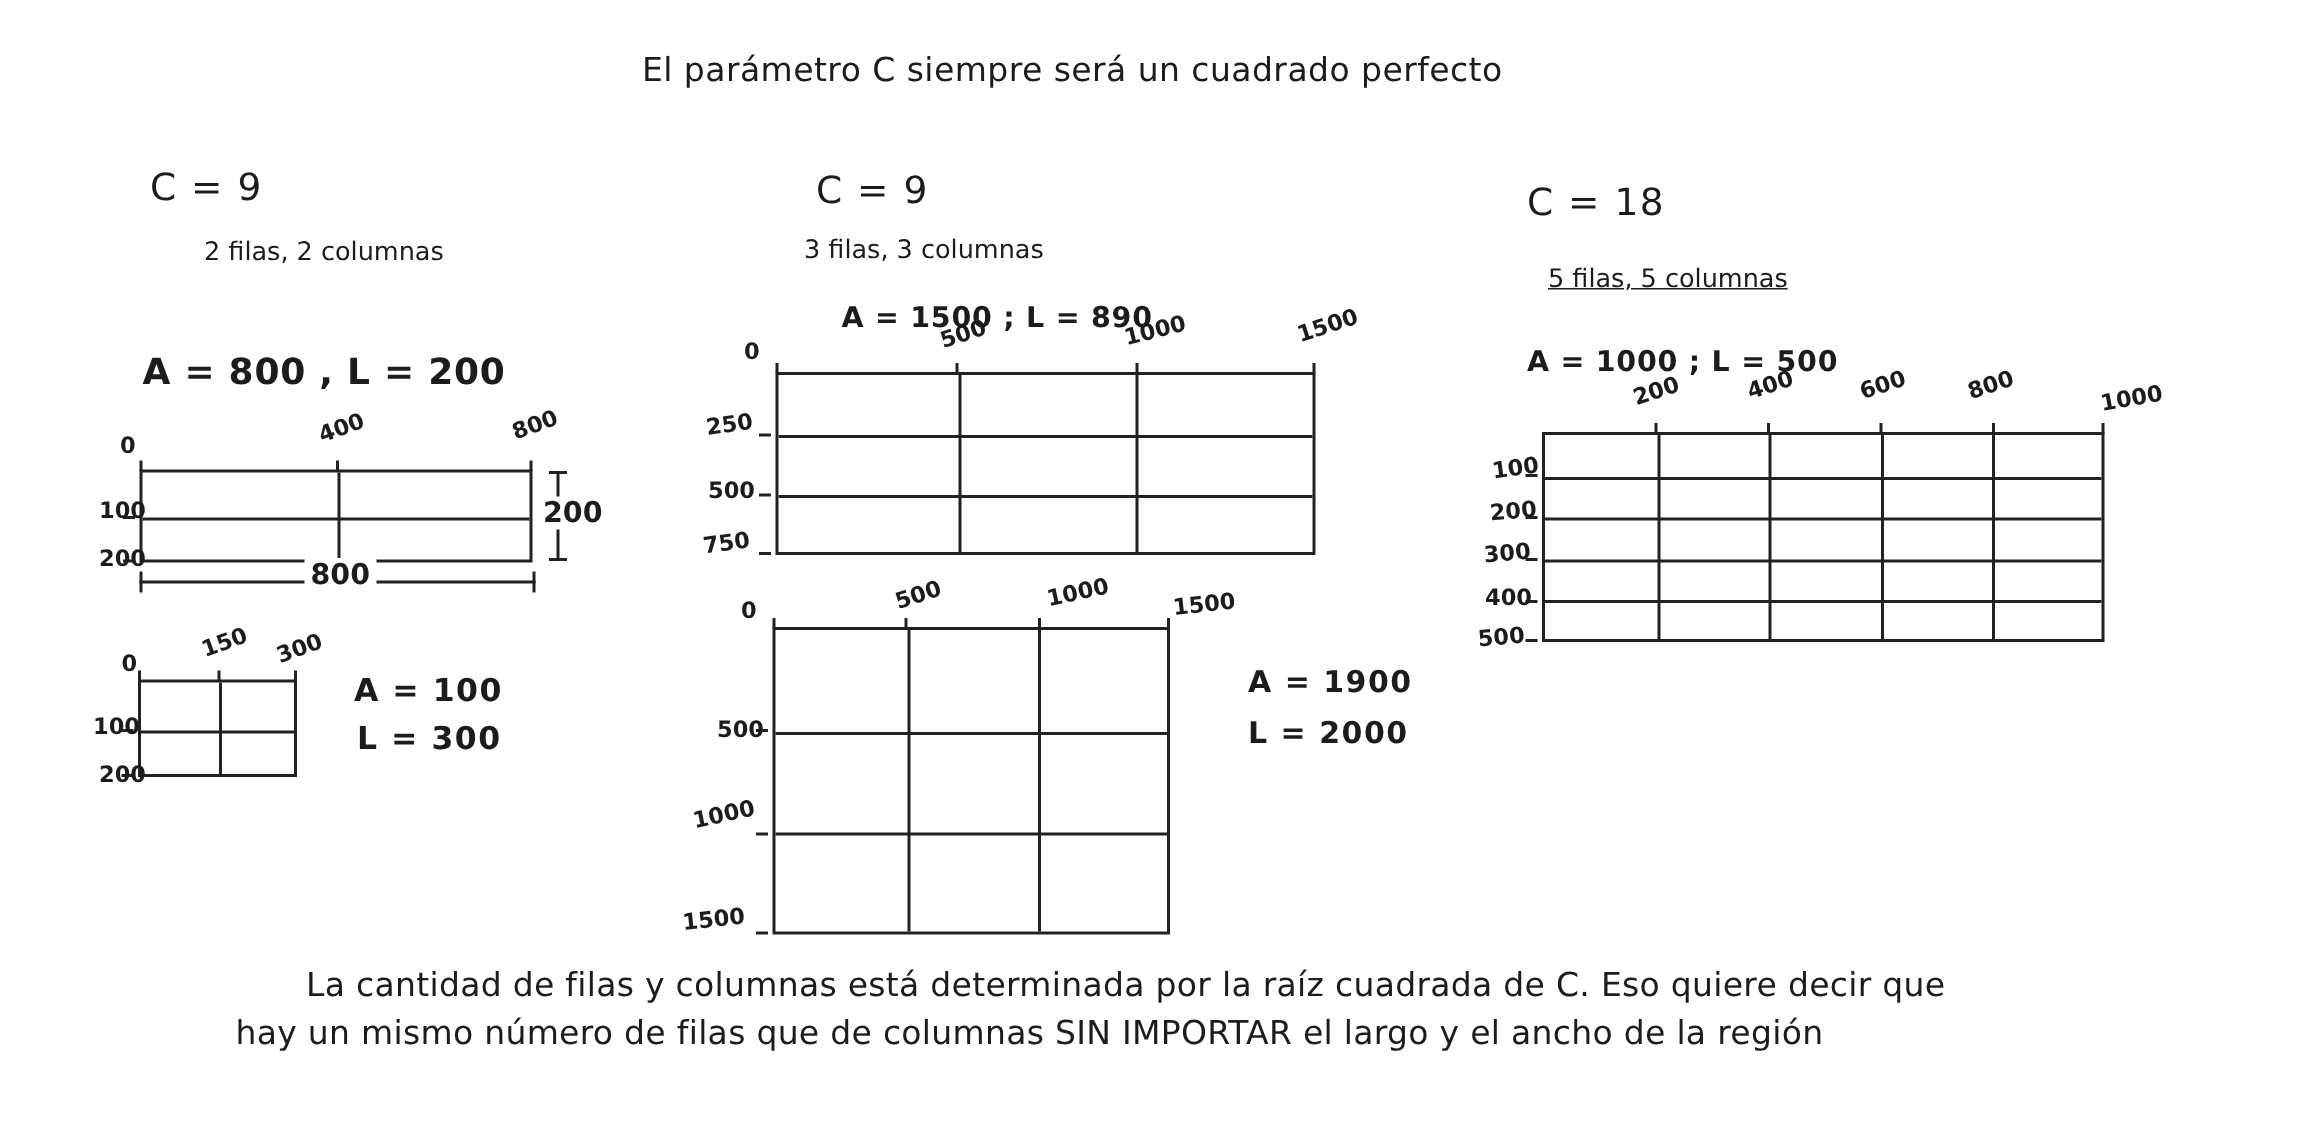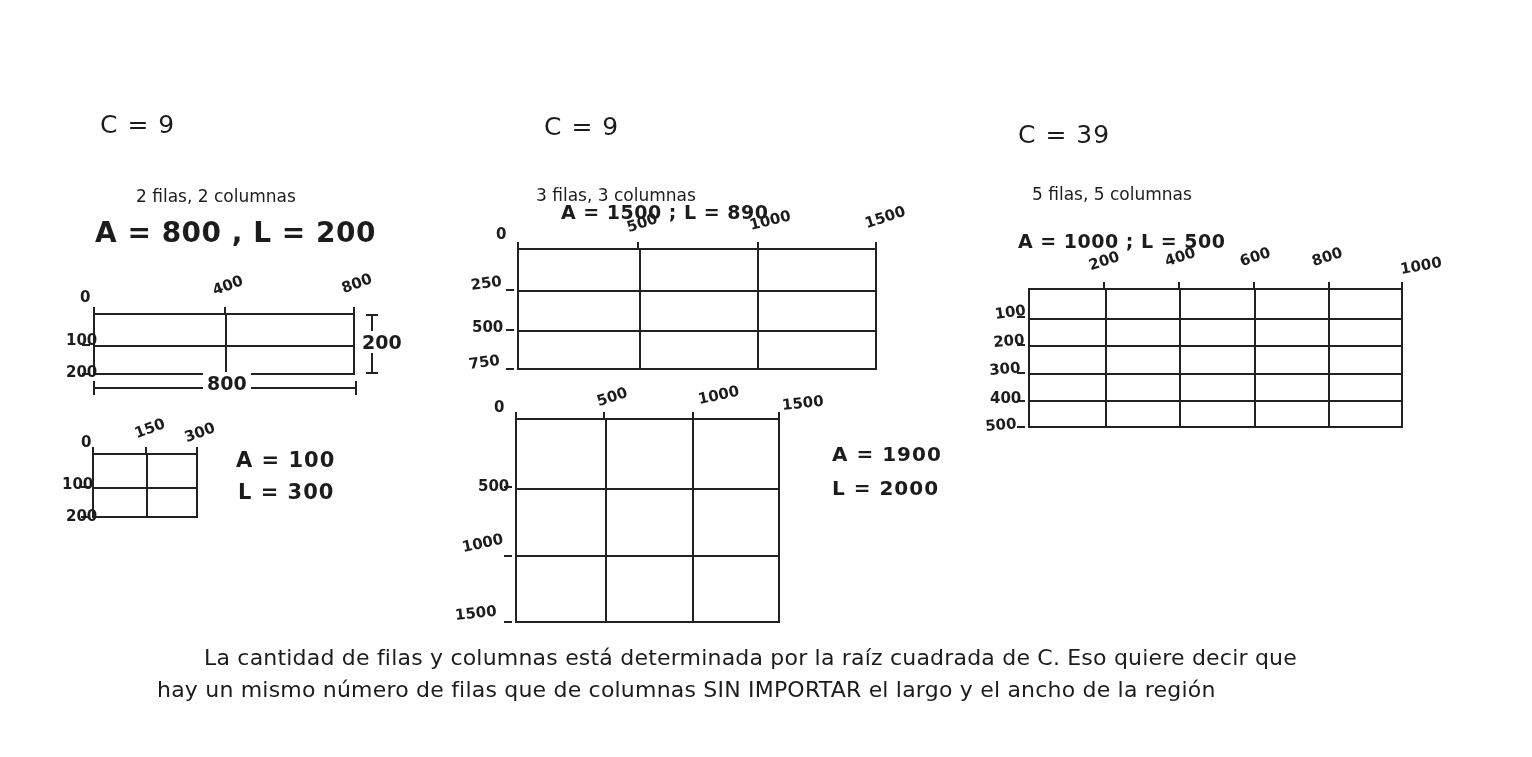"El parámetro C siempre será" div.abs { html: none -> <div>El parámetro C siempre será un cuadrado perfecto</div> }
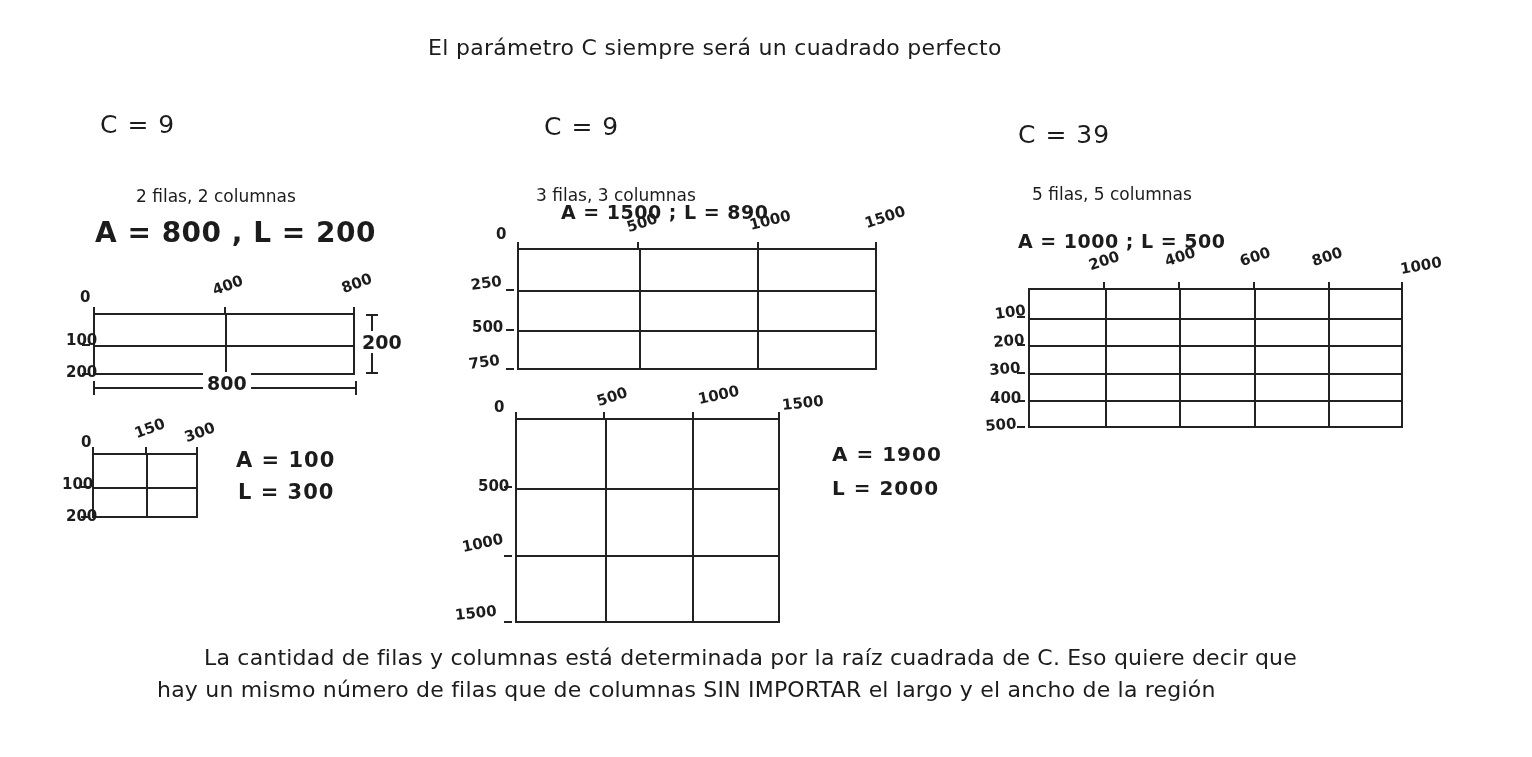"C = 39" div.abs { text: 39 -> 18 }
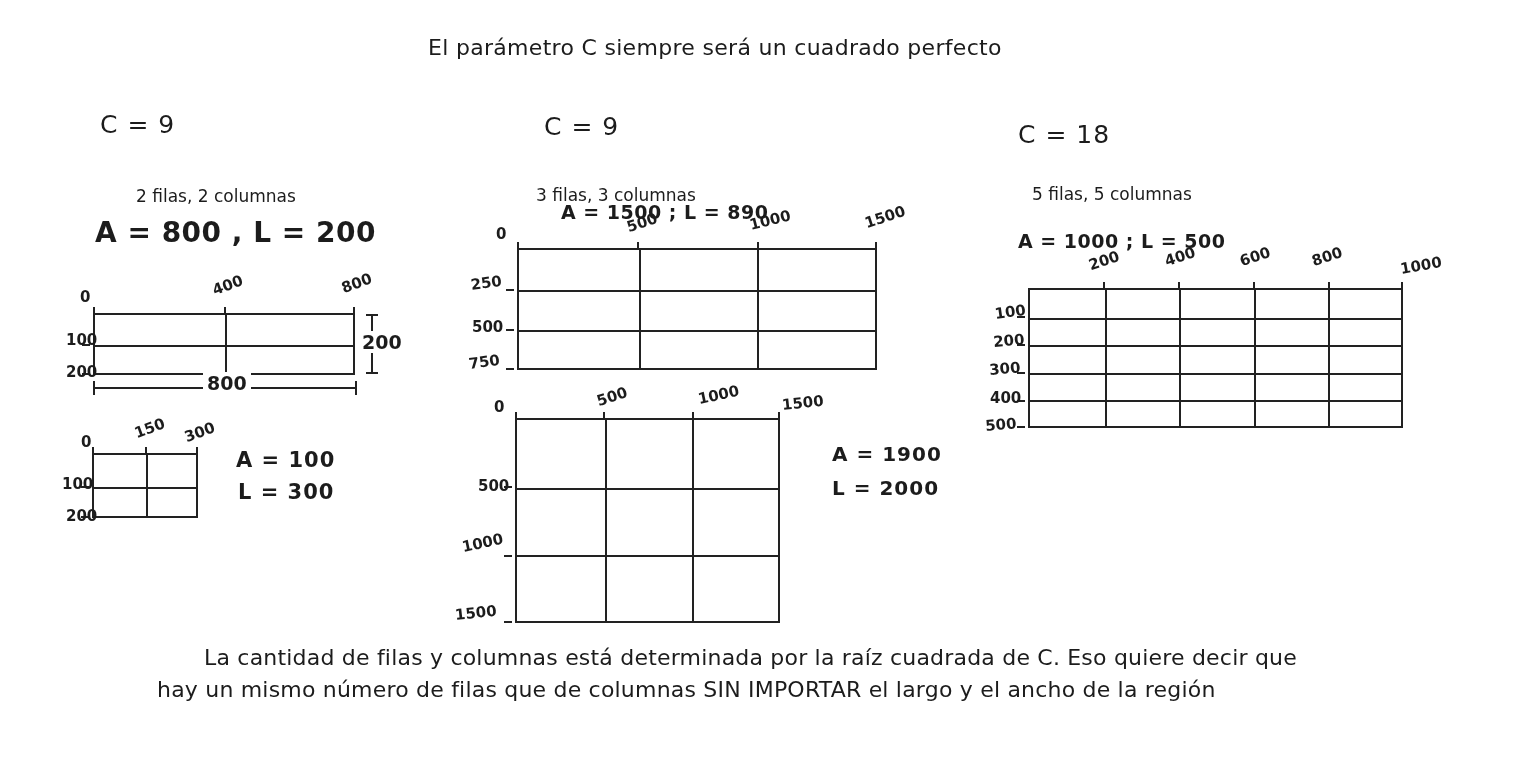"2 filas, 2 columnas" .subheading { margin-top: 28px -> none }
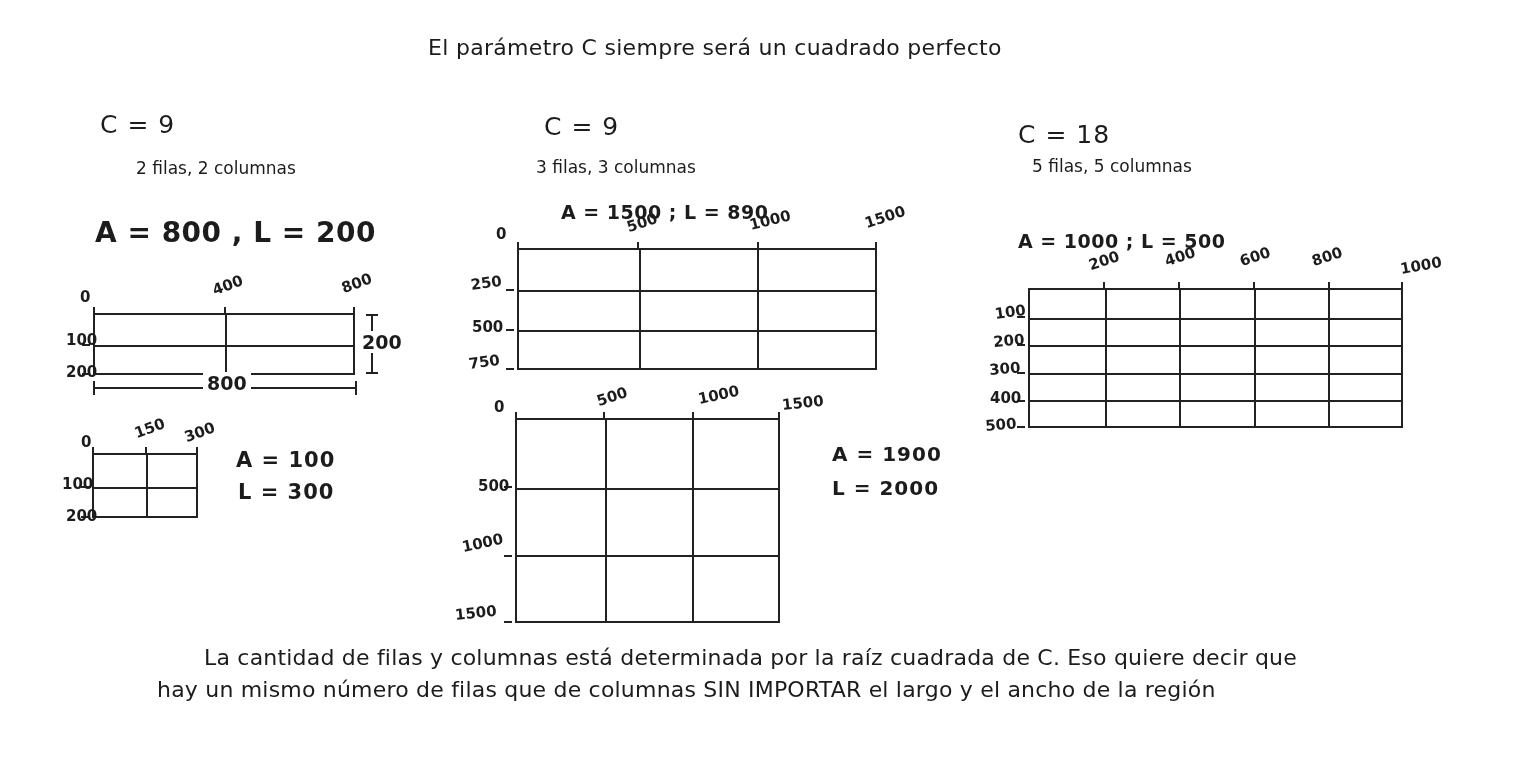"5 filas, 5 columnas" #c25-sub { text-decoration: none -> underline; top: 156px -> 176px }
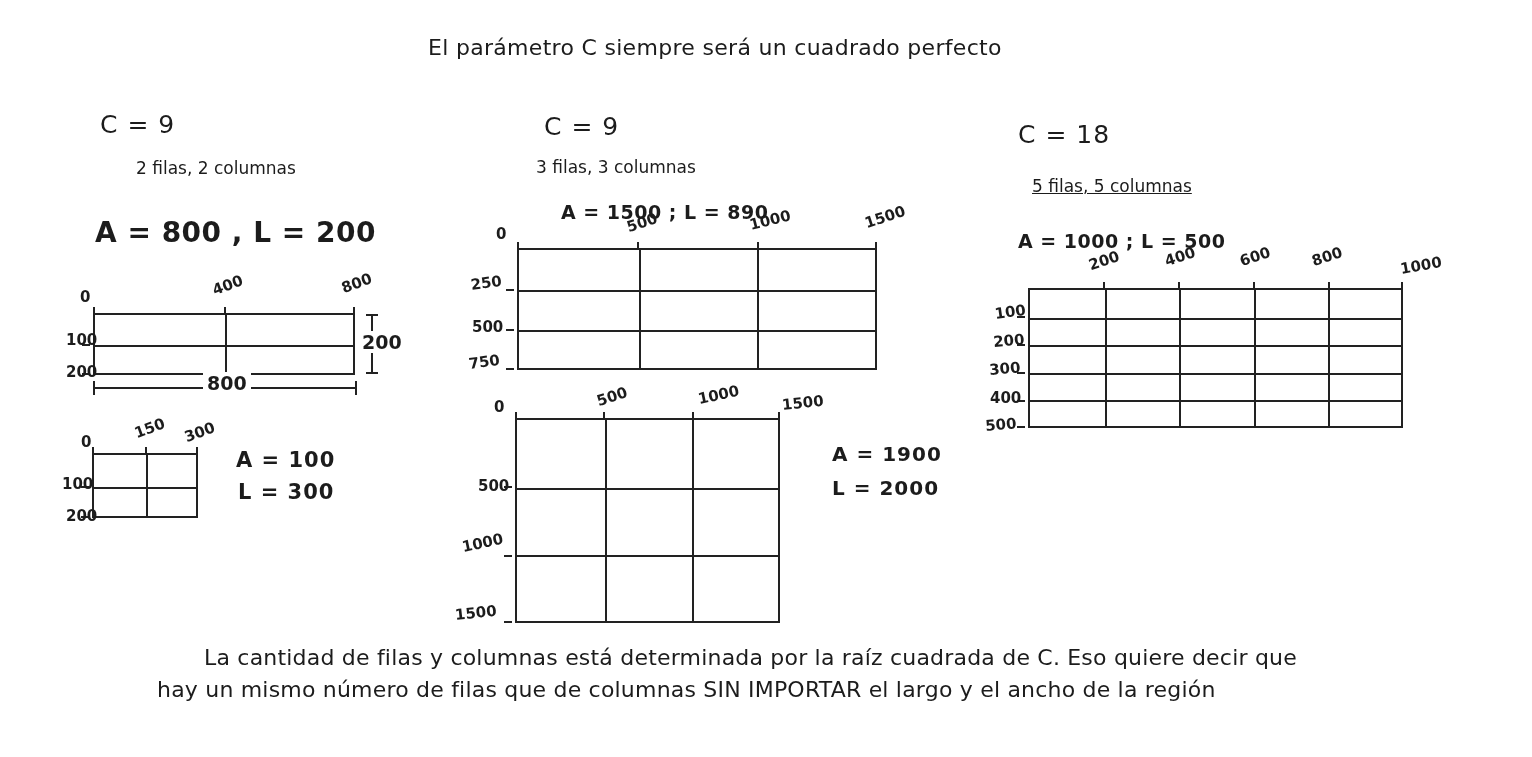"A = 800 , L" #c4-area { font-size: 28px -> 24px; top: 216px -> 234px }
